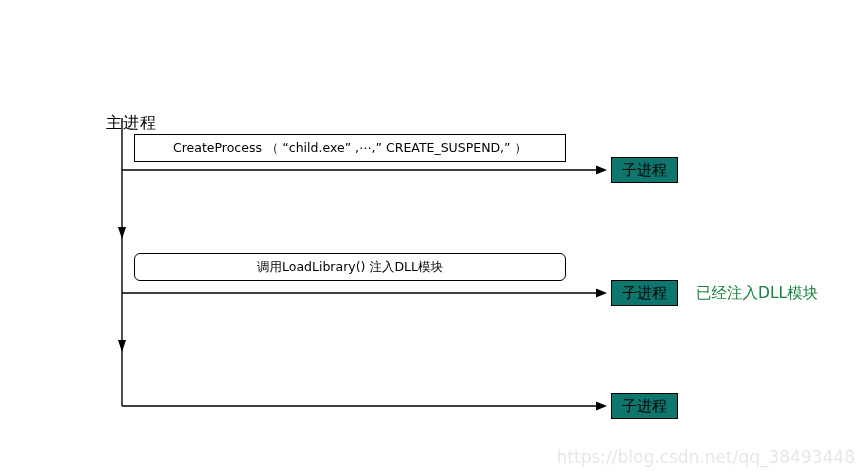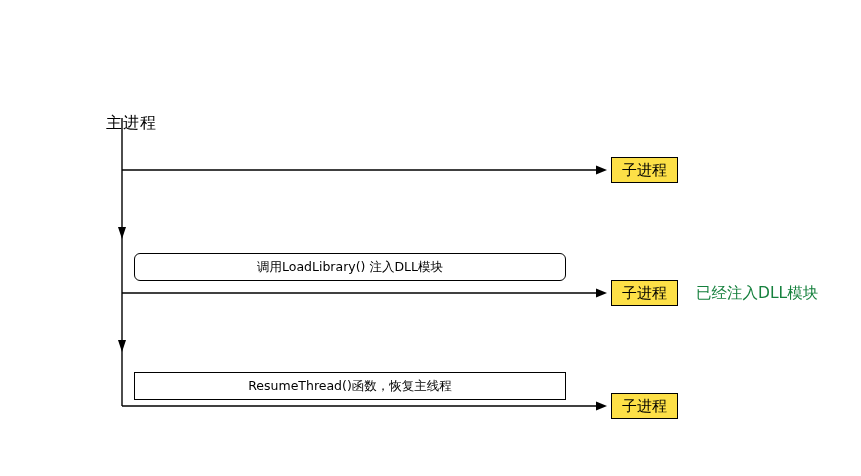"CreateProcess （ “child.exe” ,⋯,”" div.step-box { html: none -> <div>CreateProcess （ “child.exe” ,⋯,” CREATE_SUSPEND,” ）</div> }
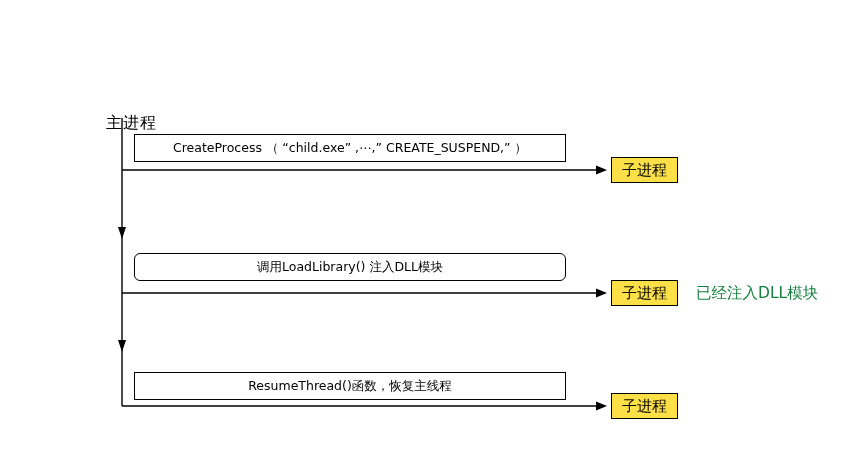"子进程" .child-box { background: #fde047 -> #0f766e }
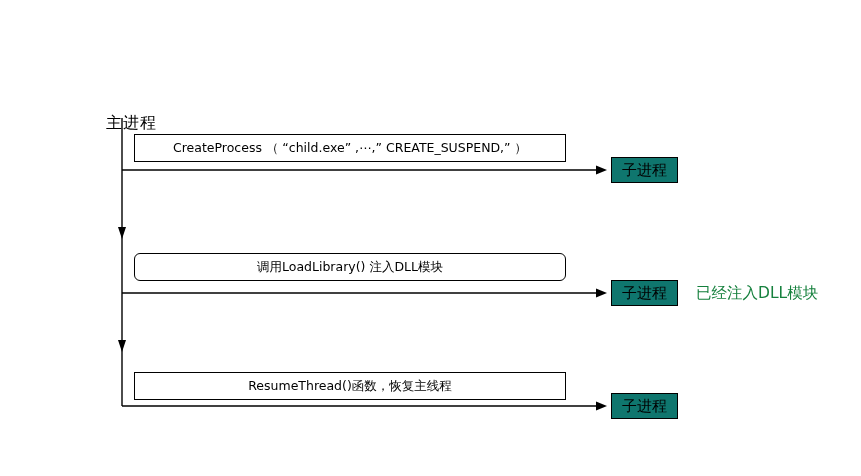"ResumeThread()函数，恢复主线程" div.step-box { html: <div>ResumeThread()函数，恢复主线程</div> -> none }
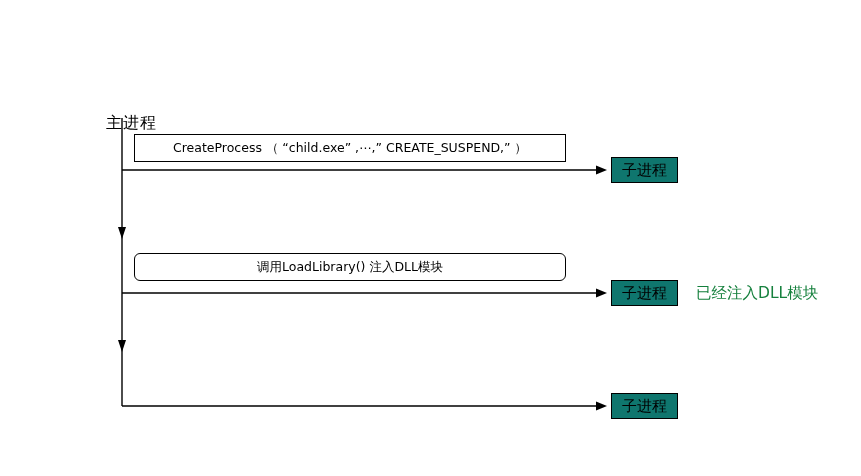"https://blog.csdn.net/qq_38493448" div.watermark { html: none -> <div>https://blog.csdn.net/qq_38493448</div> }
